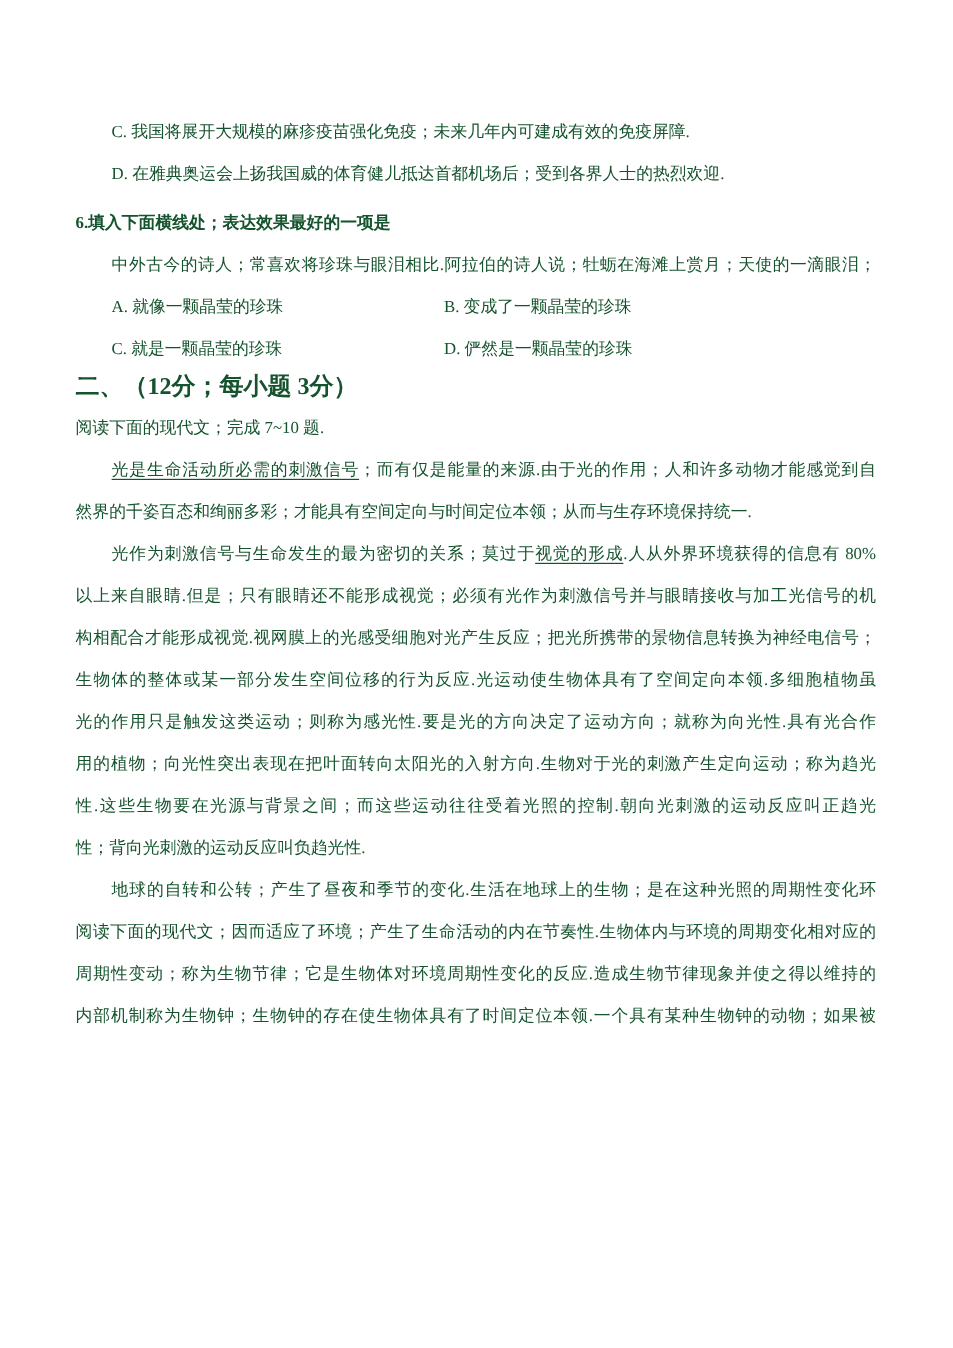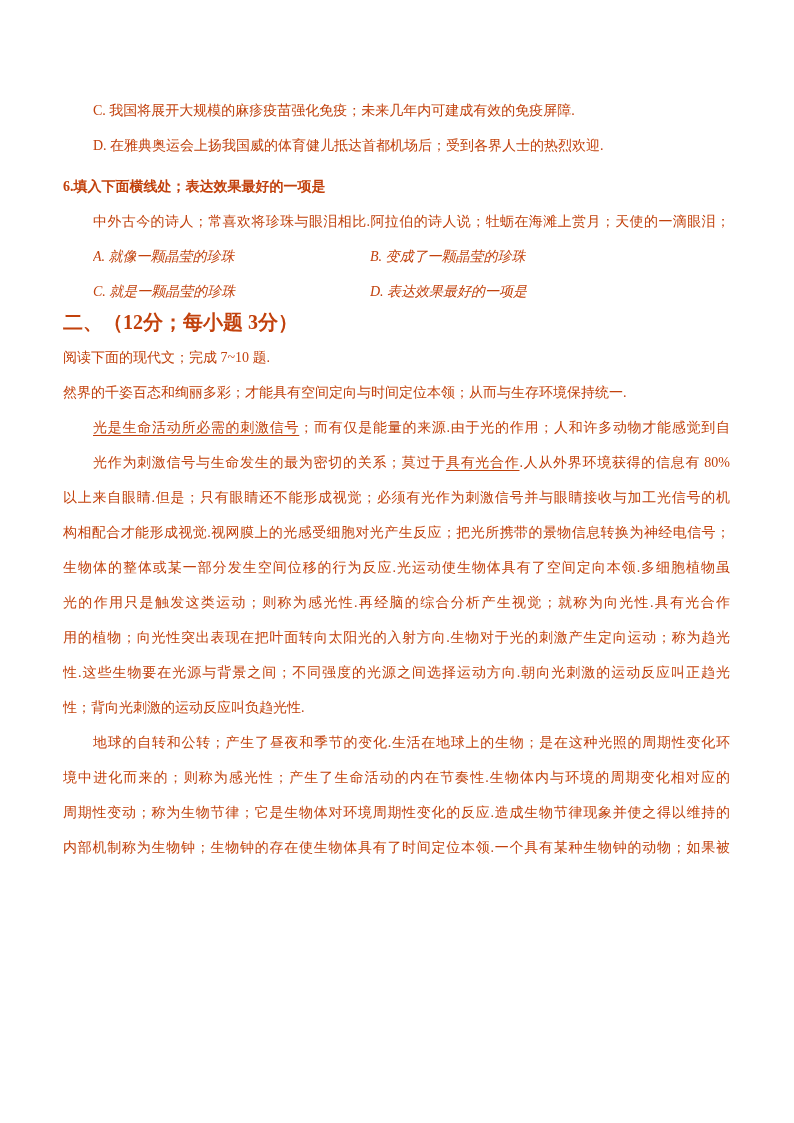"C. 我国将展开大规模的麻疹疫苗强化免疫；未来几年内可建成有效的免疫屏障." .page { color: #c2410c -> #14532d }
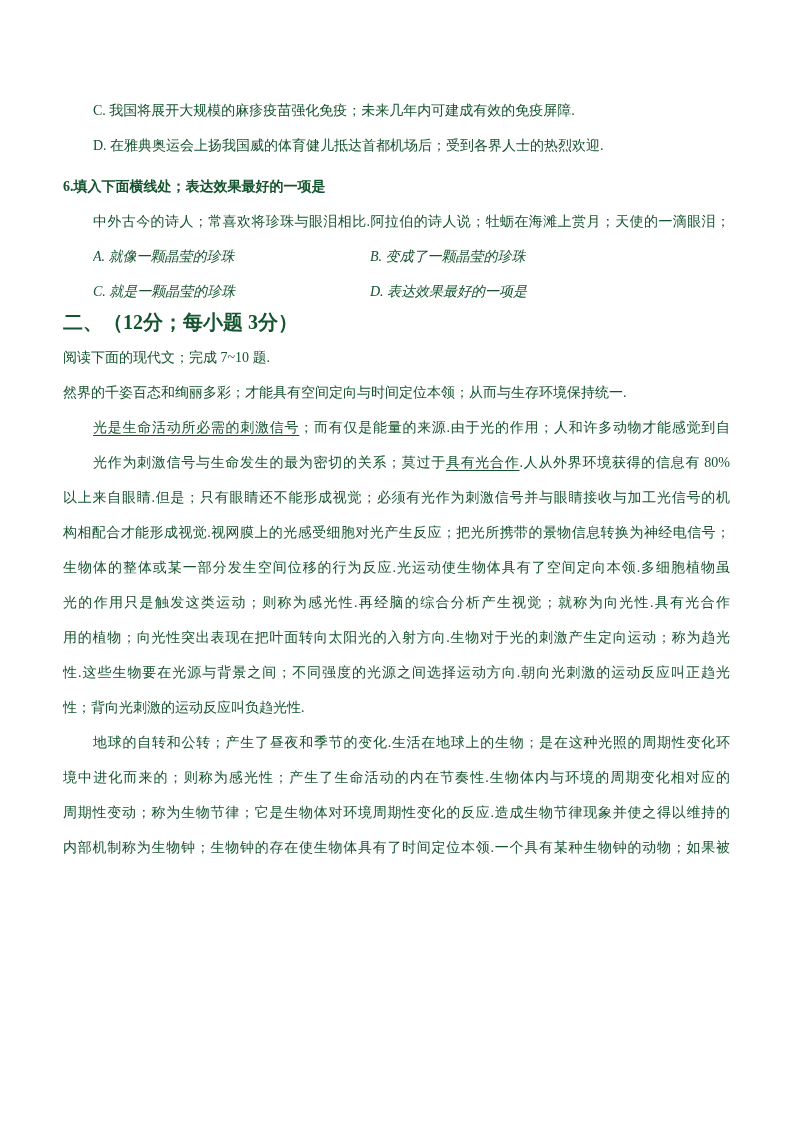"A. 就像一颗晶莹的珍珠" .choice-cell { font-style: italic -> none }
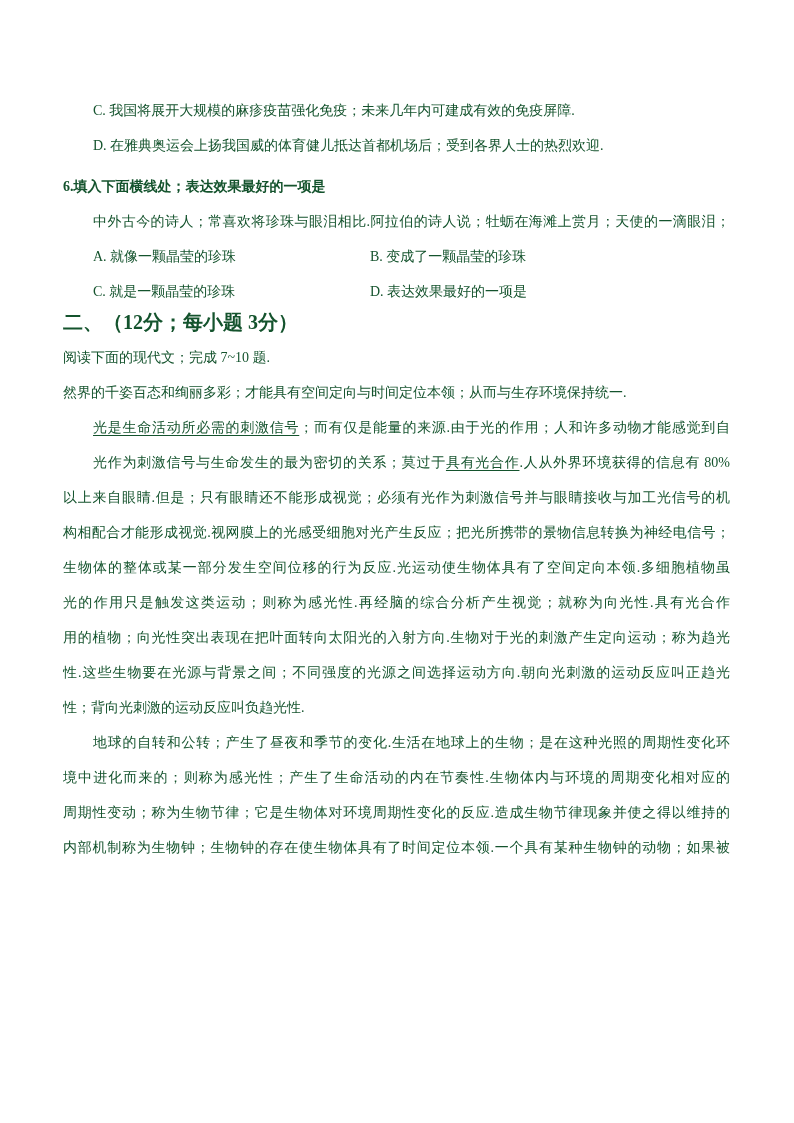"D. 表达效果最好的一项是" div.choice-cell { text: 表达效果最好的一项是 -> 俨然是一颗晶莹的珍珠 }
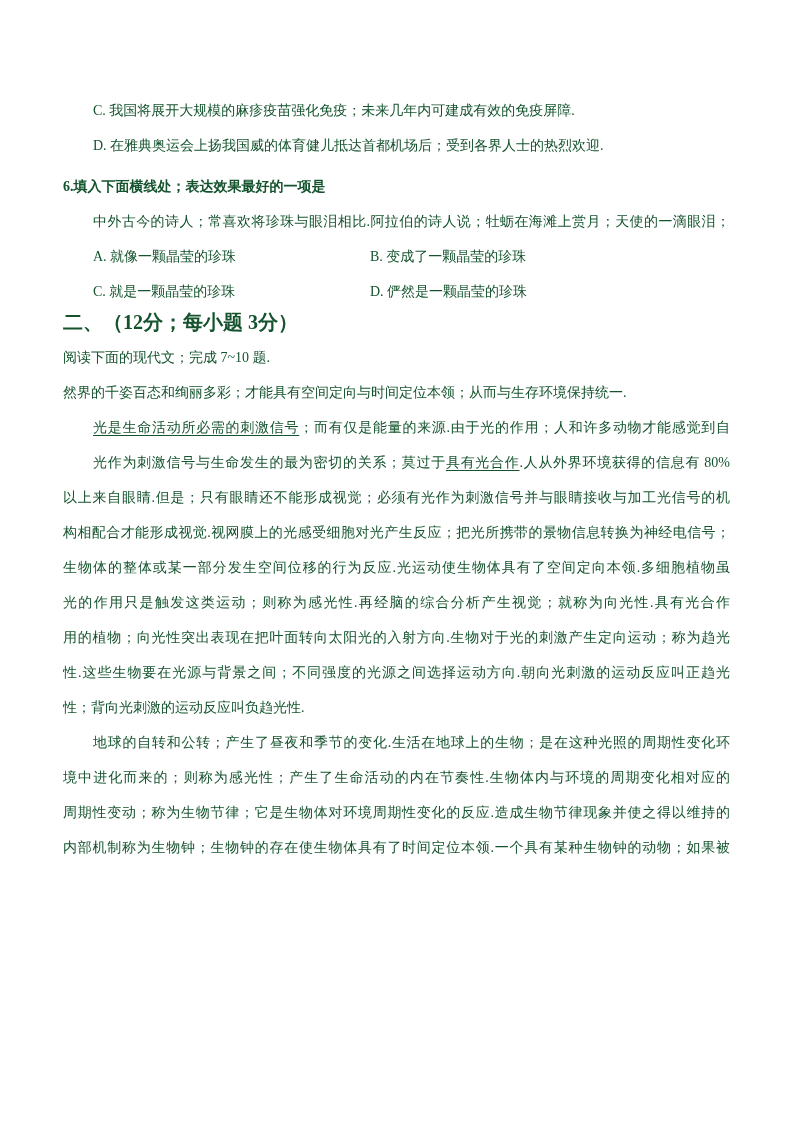"然界的千姿百态和绚丽多彩；才能具有空间定向与时间定位本领；从而与生存环境保持统一" div.line { order: before "光是生命活动所必需的刺激信号；而有仅是能量的来源.由于光的作用；人和许多动物才能" -> after "光是生命活动所必需的刺激信号；而有仅是能量的来源.由于光的作用；人和许多动物才能" }
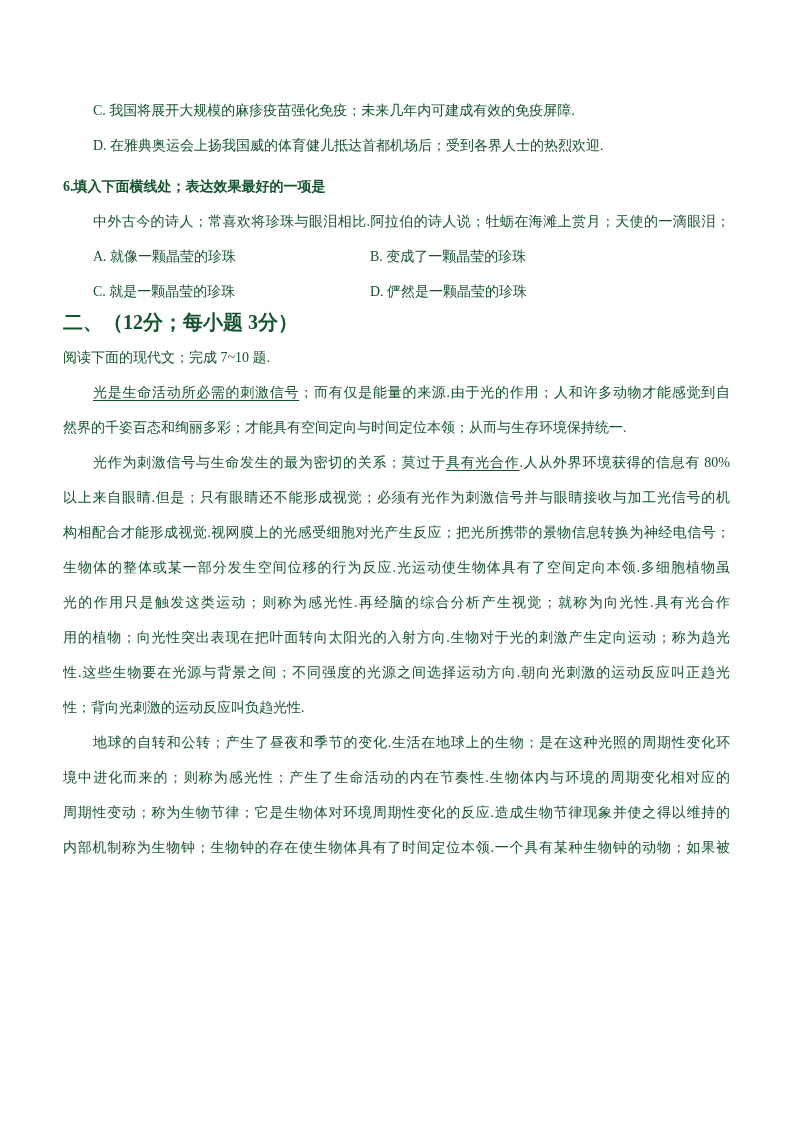"具有光合作" span.u { text: 具有光合作 -> 视觉的形成 }
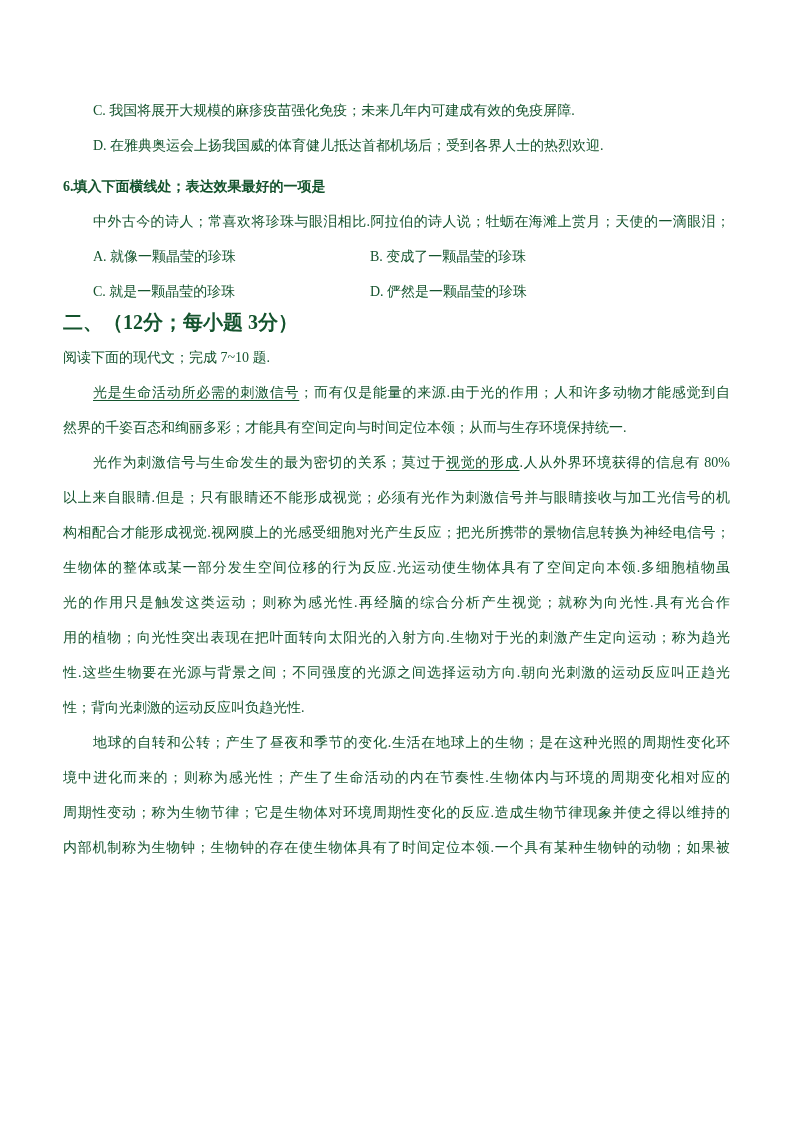"光的作用只是触发这类运动；则称为感光性.再经脑的综合分析产生视觉；就称为向光性." div.line { text: .再经脑的综合分析产生视觉 -> .要是光的方向决定了运动方向 }
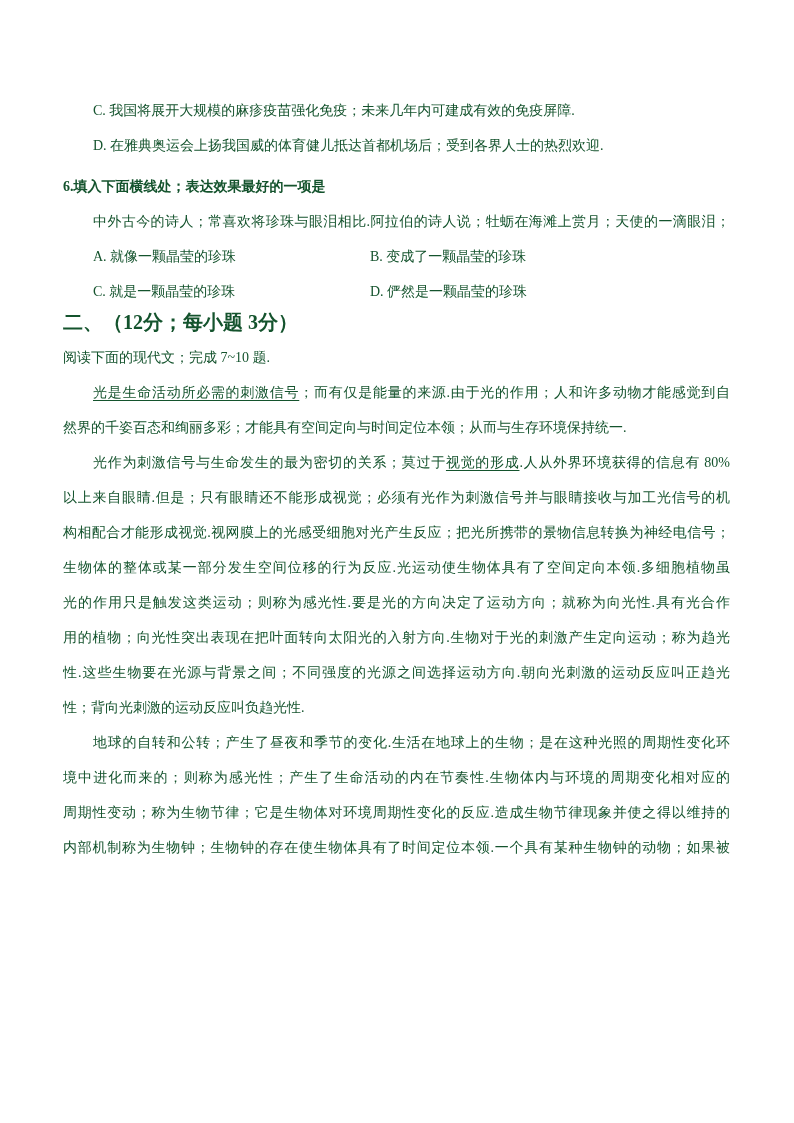"性.这些生物要在光源与背景之间；不同强度的光源之间选择运动方向.朝向光刺激的运动" div.line { text: 不同强度的光源之间选择运动方向 -> 而这些运动往往受着光照的控制 }
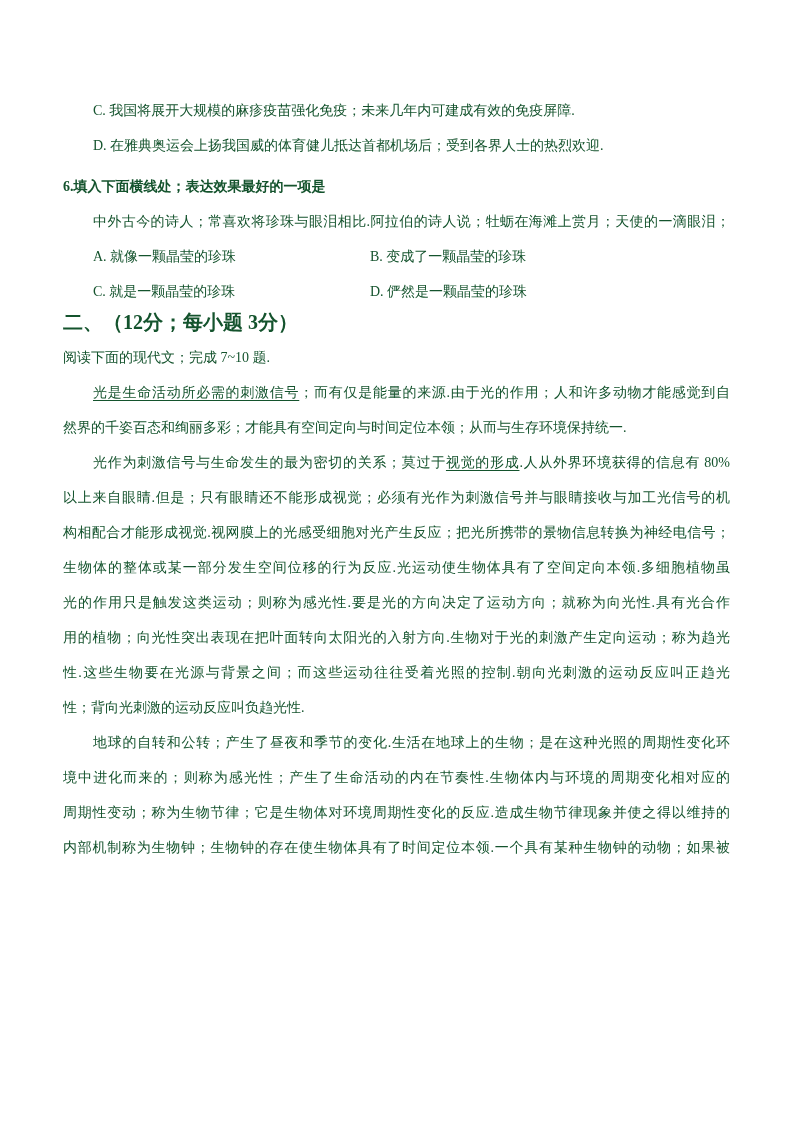"境中进化而来的；则称为感光性；产生了生命活动的内在节奏性.生物体内与环境的周期变" div.line { text: 境中进化而来的；则称为感光性 -> 阅读下面的现代文；因而适应了环境 }
